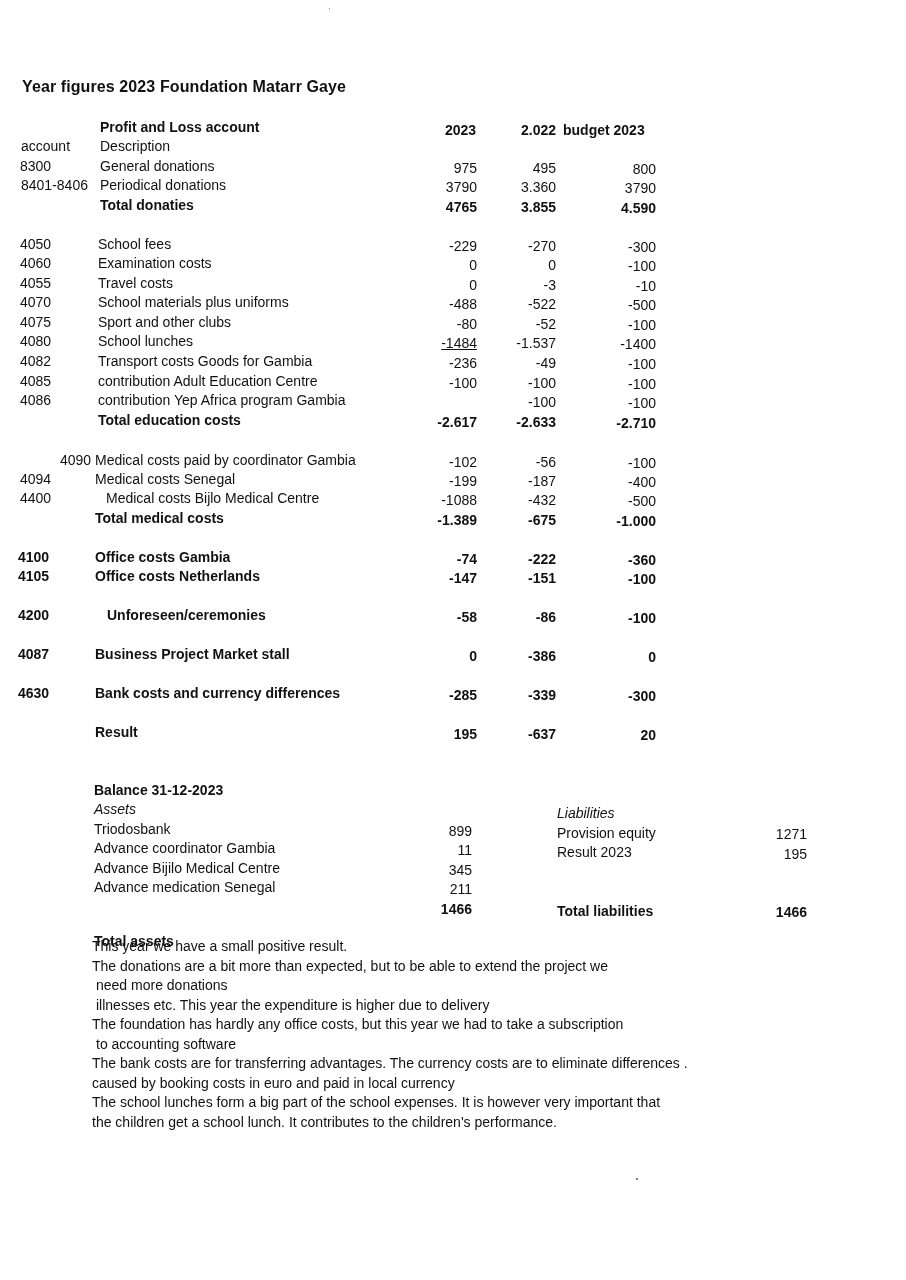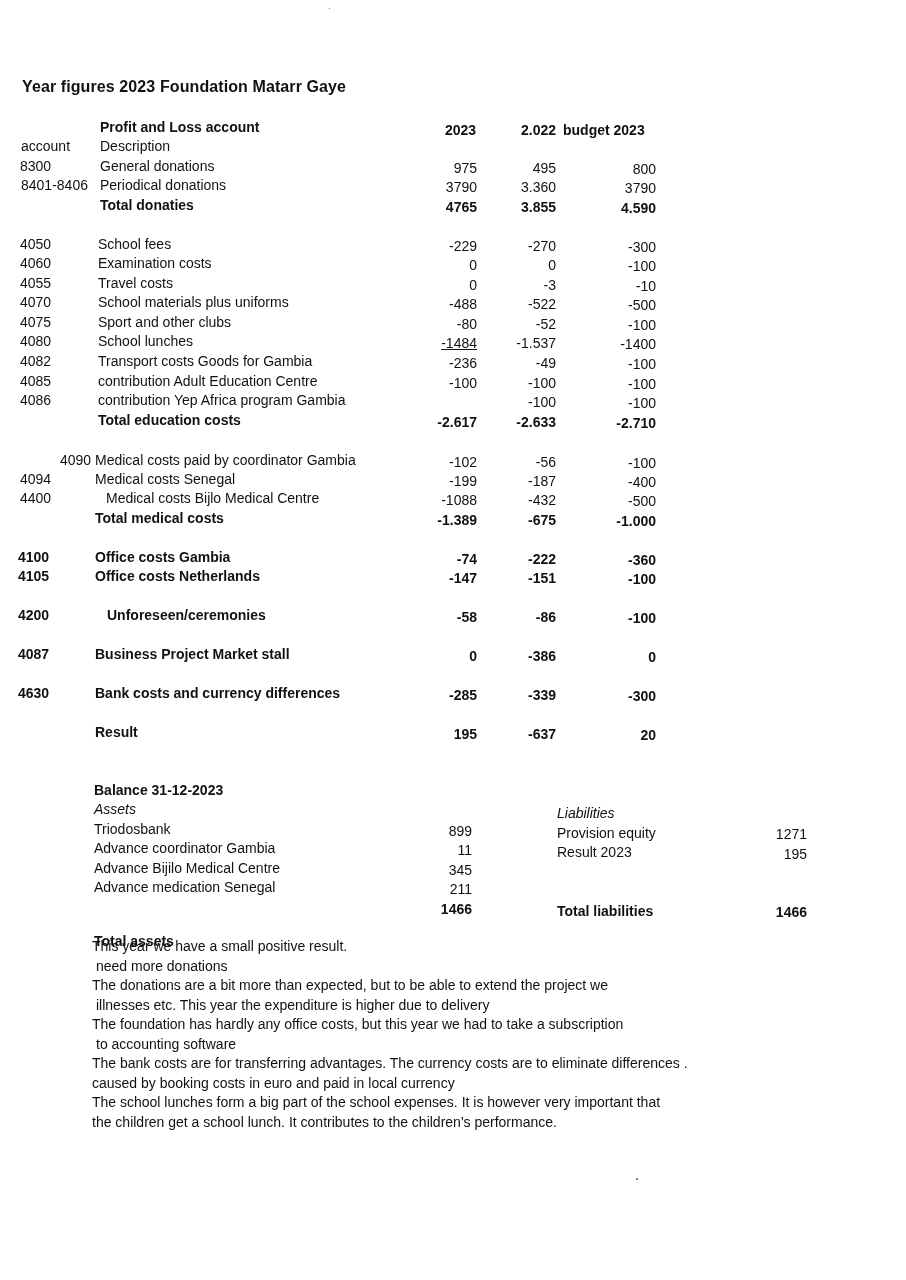"need more donations" div { order: before "The donations are a bit" -> after "The donations are a bit" }
